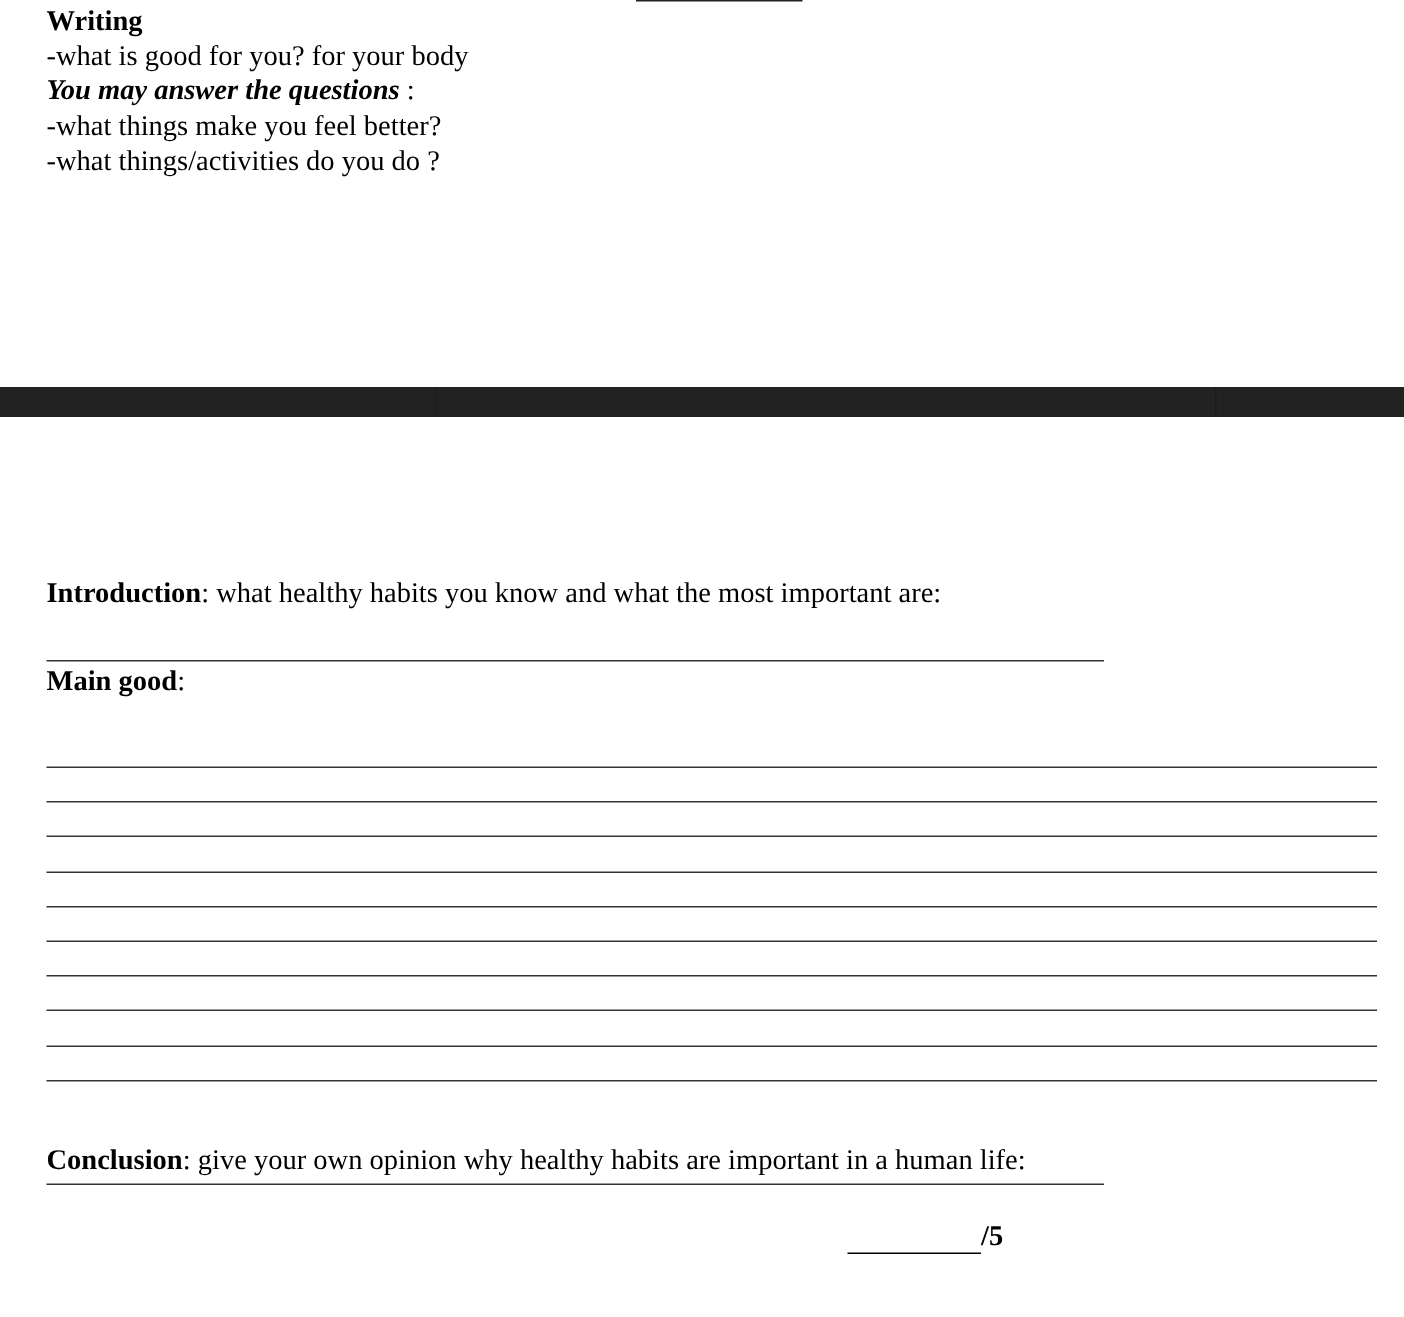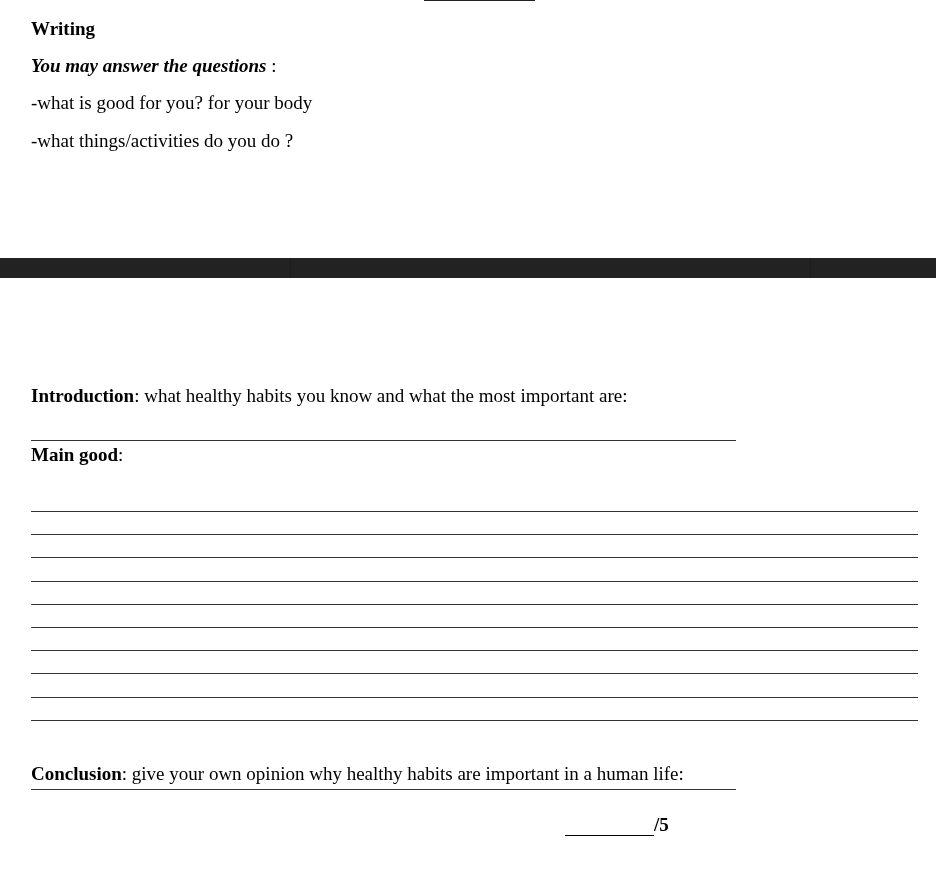"Writing" .hdr div { margin-top: 14px -> none }
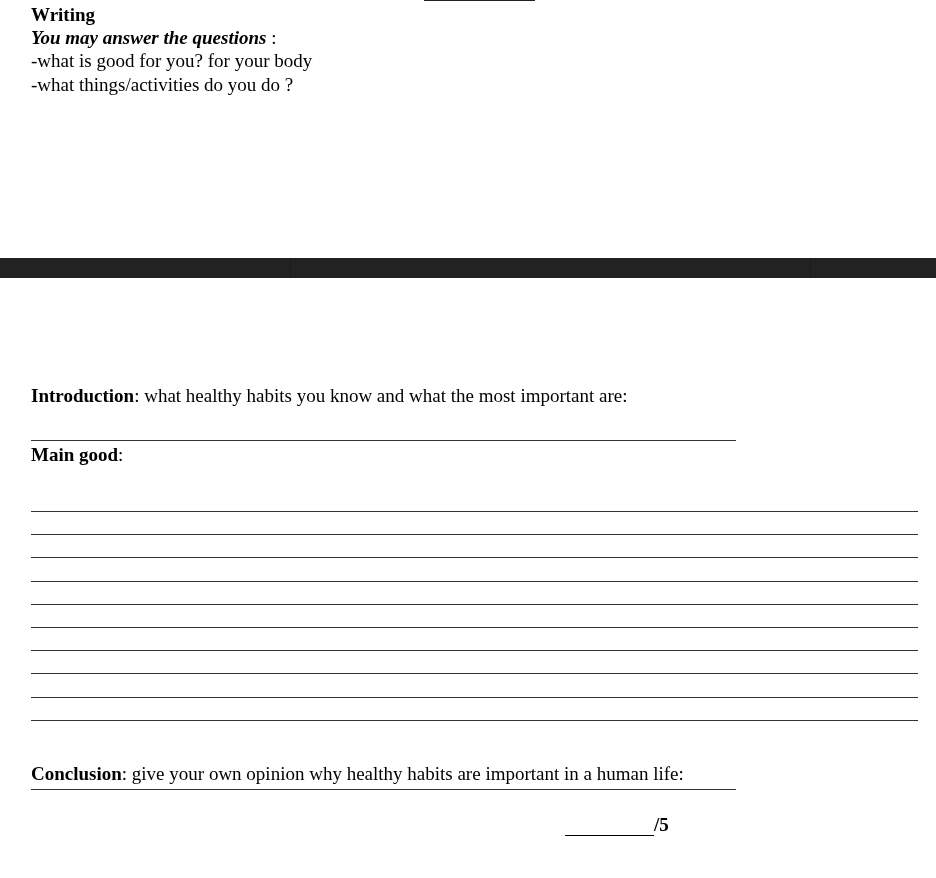"You may answer the questions" div { order: before "-what is good for you?" -> after "-what is good for you?" }
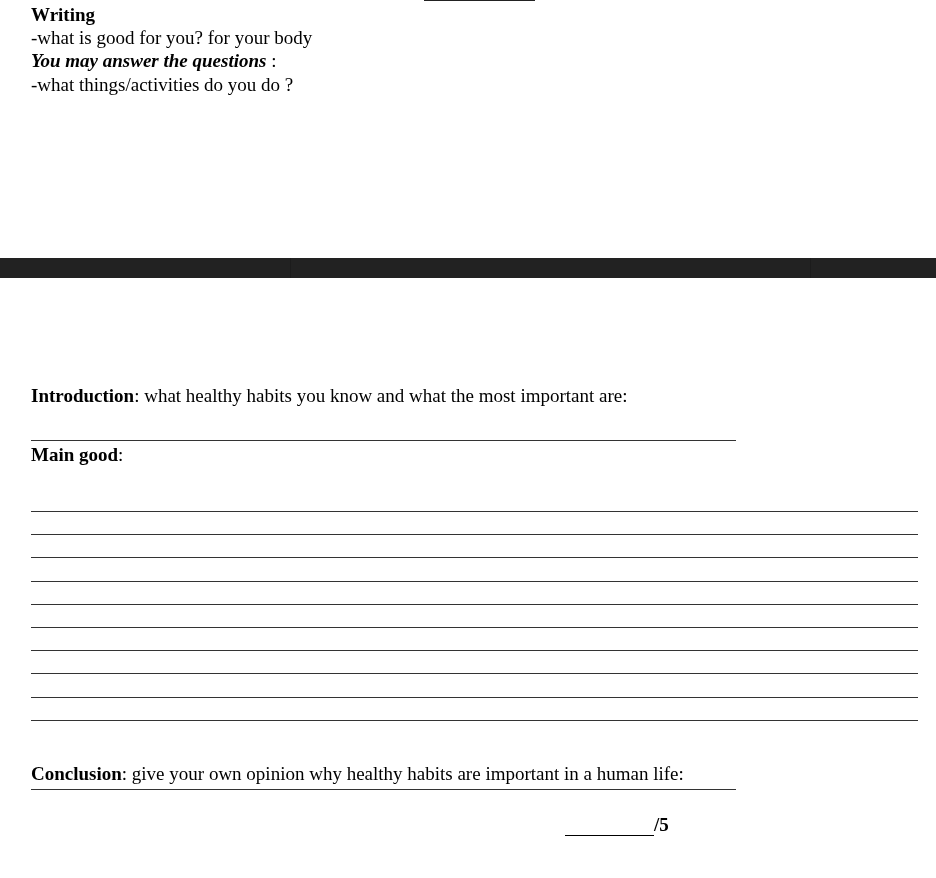"-what things make you feel" div { html: none -> <div>-what things make you feel better?</div> }
